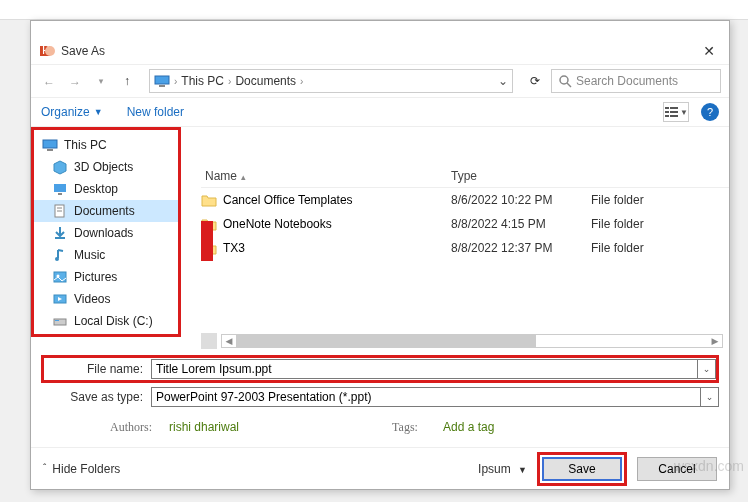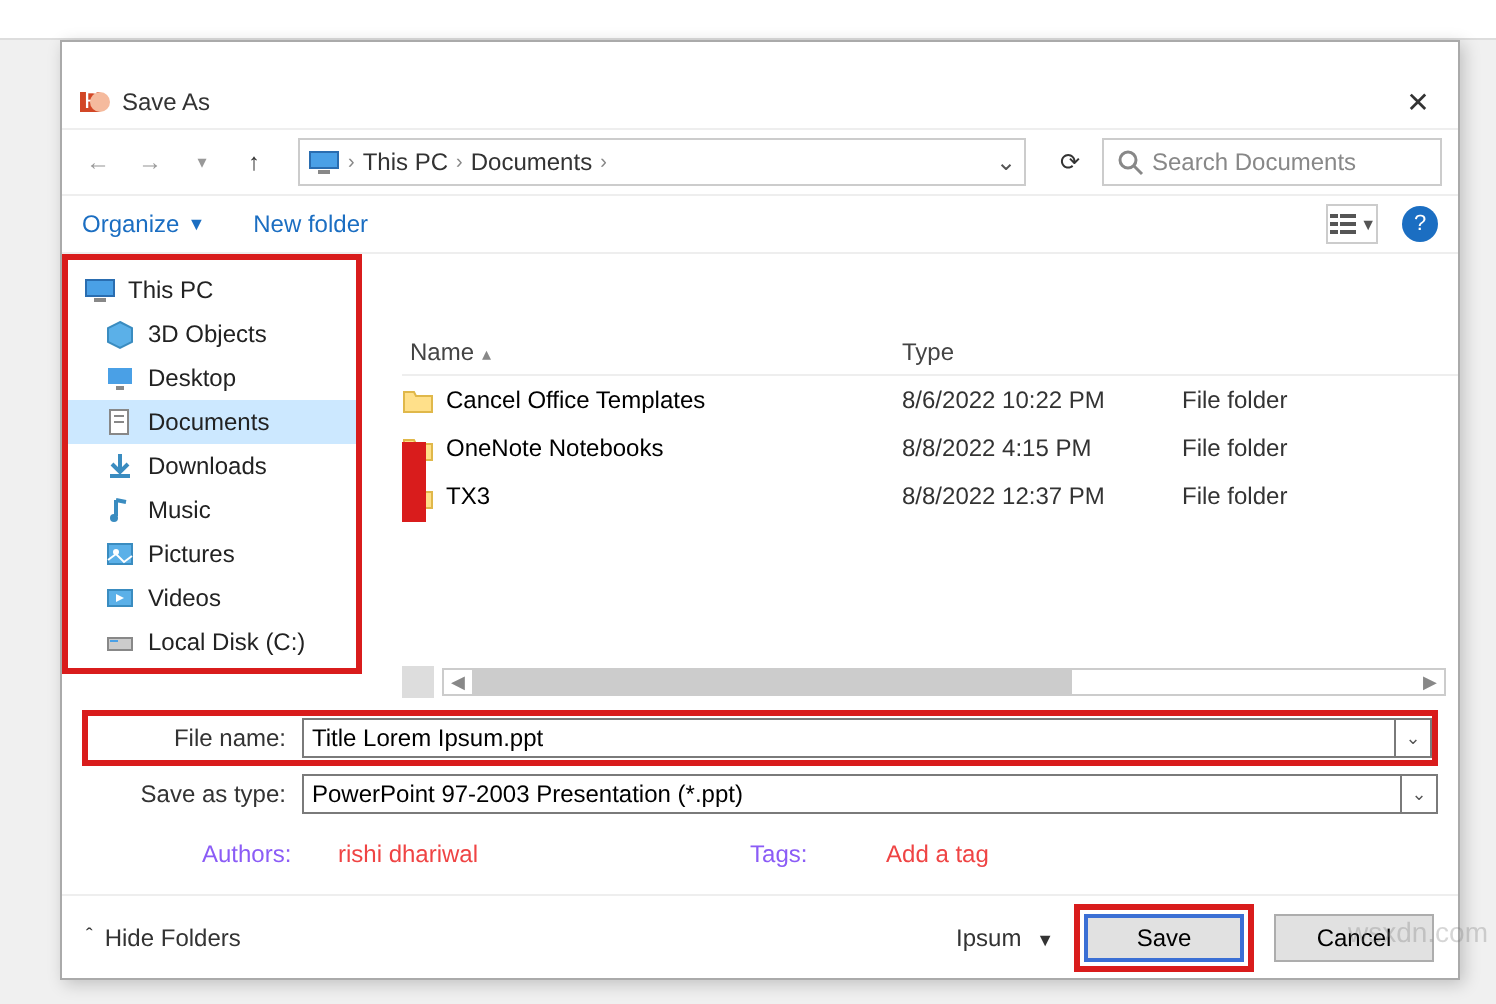"Authors:" .meta .mlabel { color: #8b5cf6 -> #737373; font-family: none -> Liberation Serif, serif; text-align: left -> center }
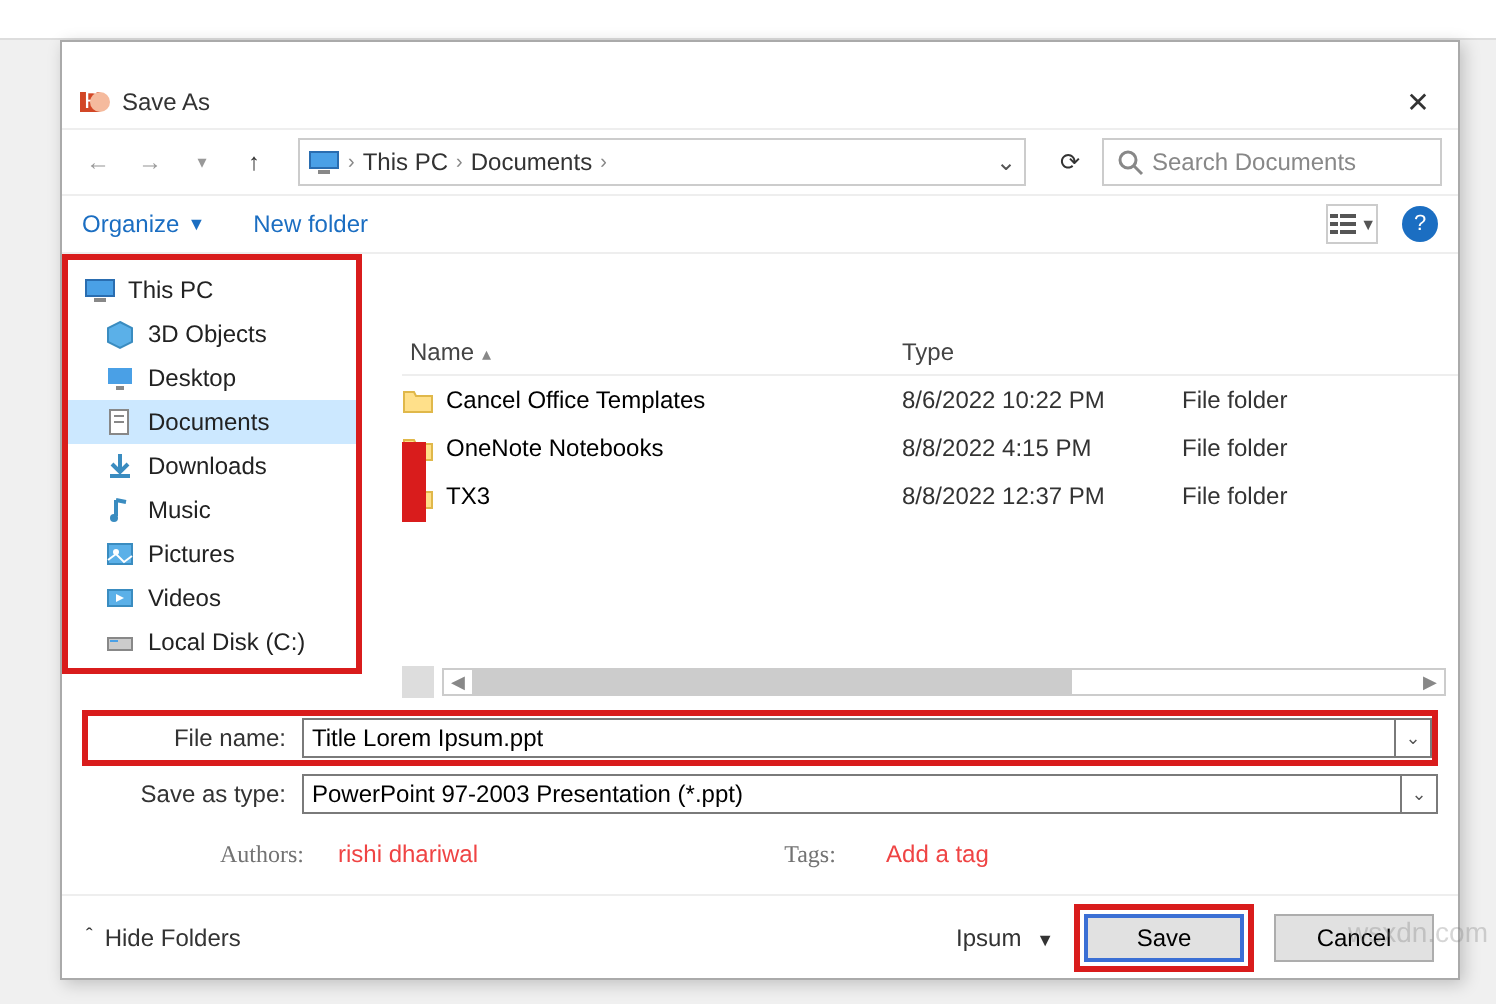"rishi dhariwal" .meta .mval { color: #ef4444 -> #4d7c0f }
